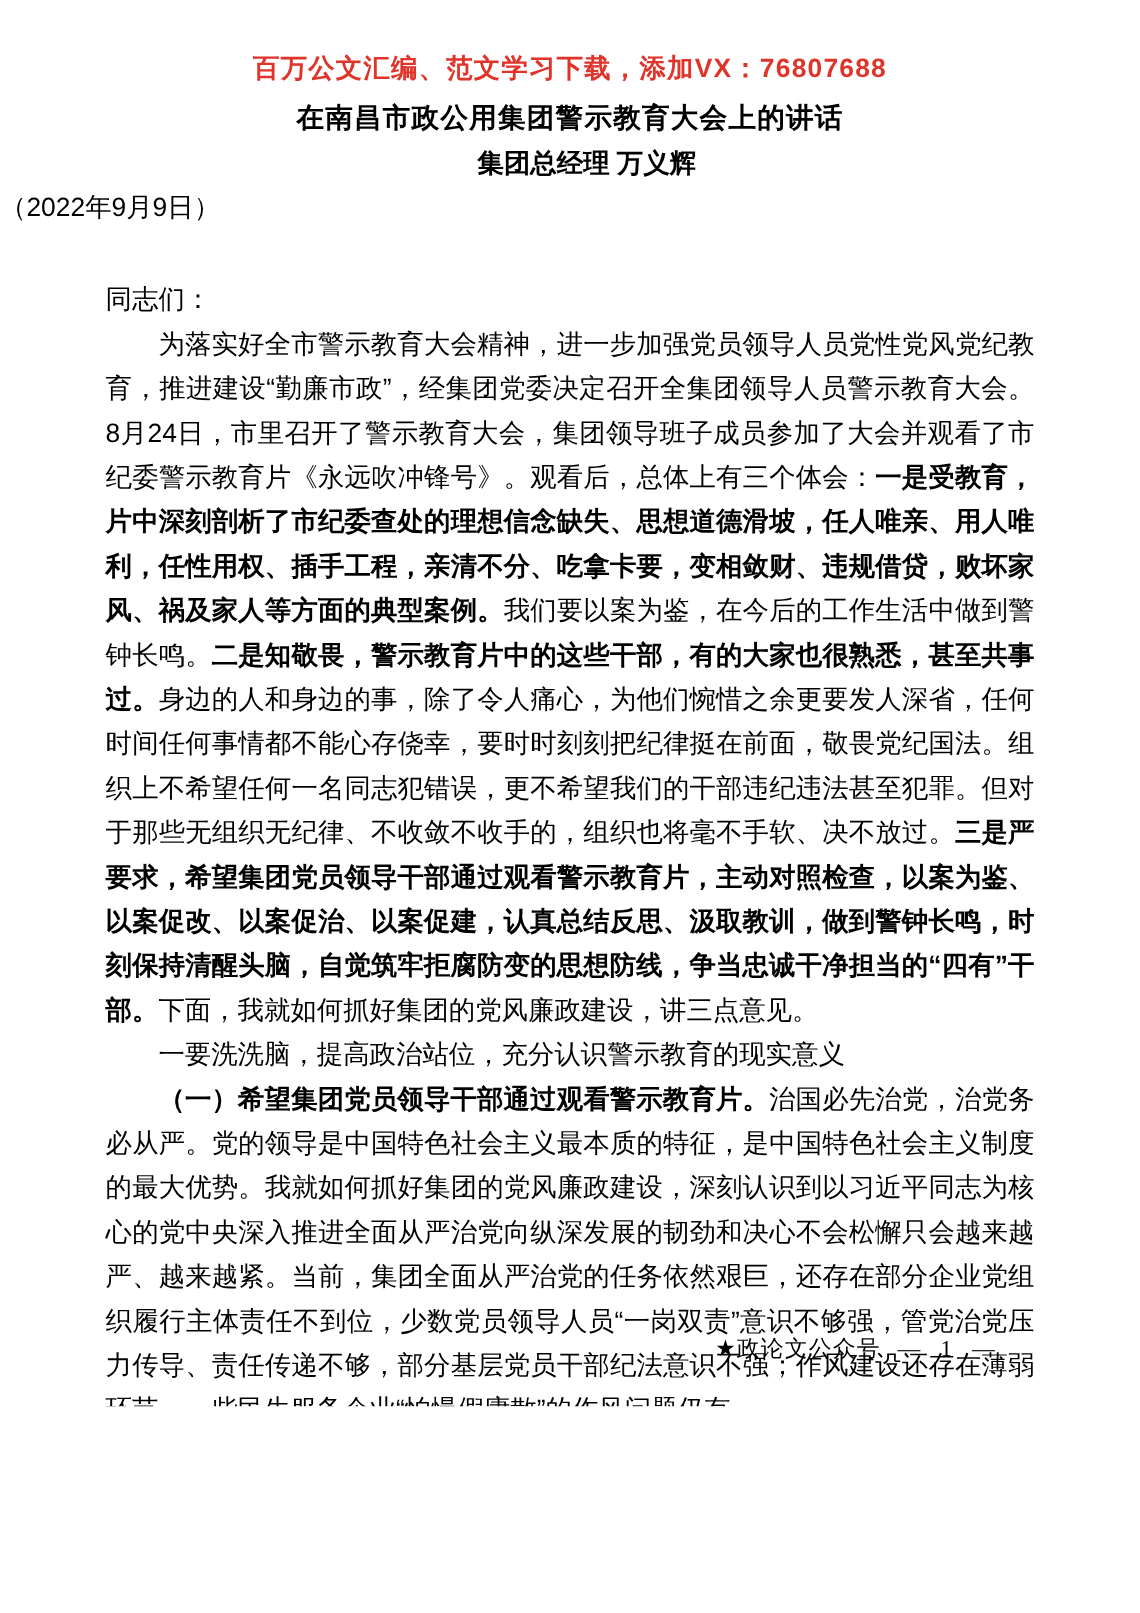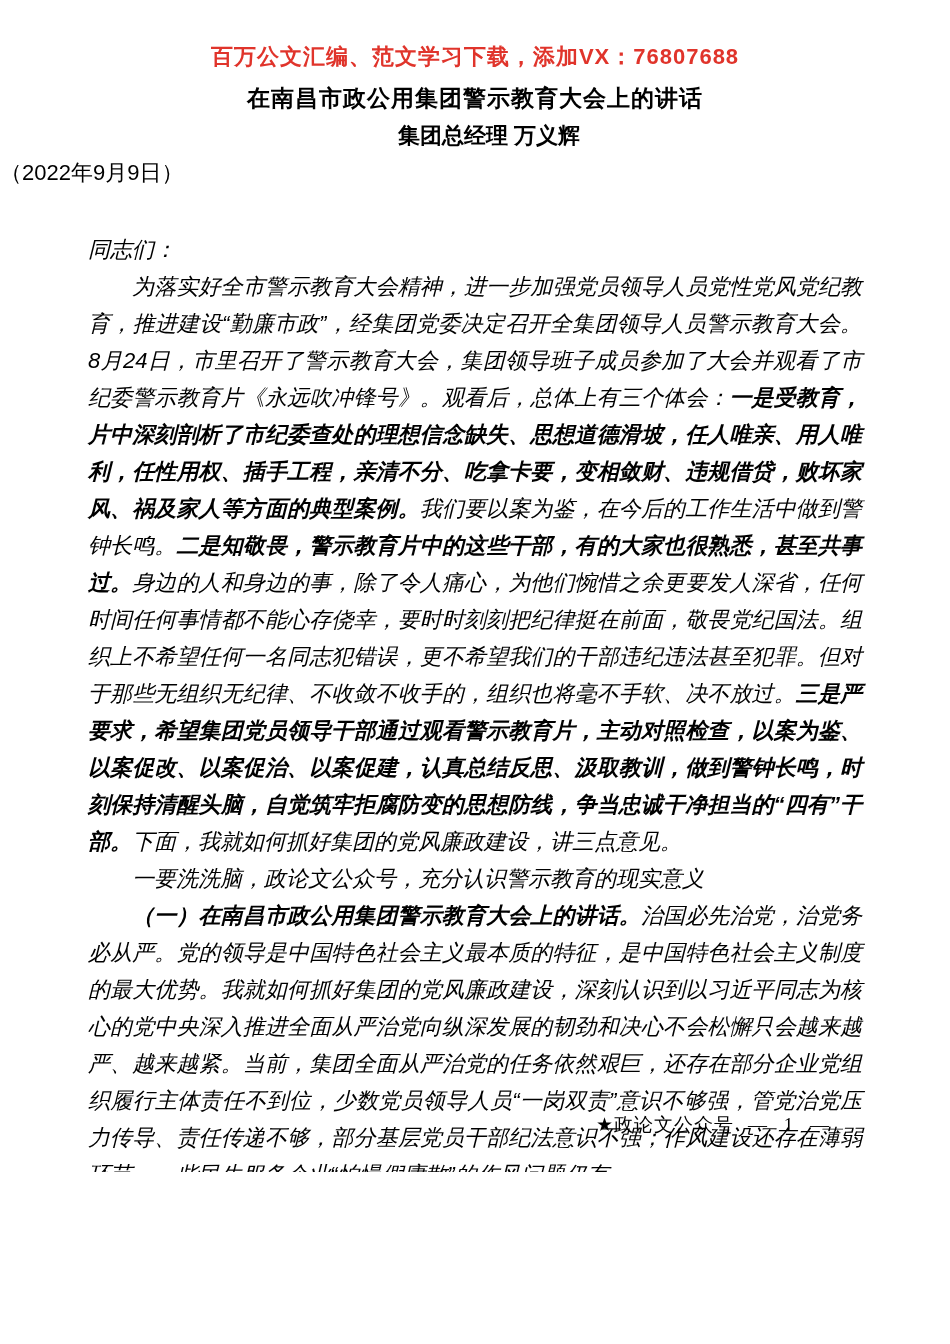"同志们：" .doc-body { font-style: italic -> none }
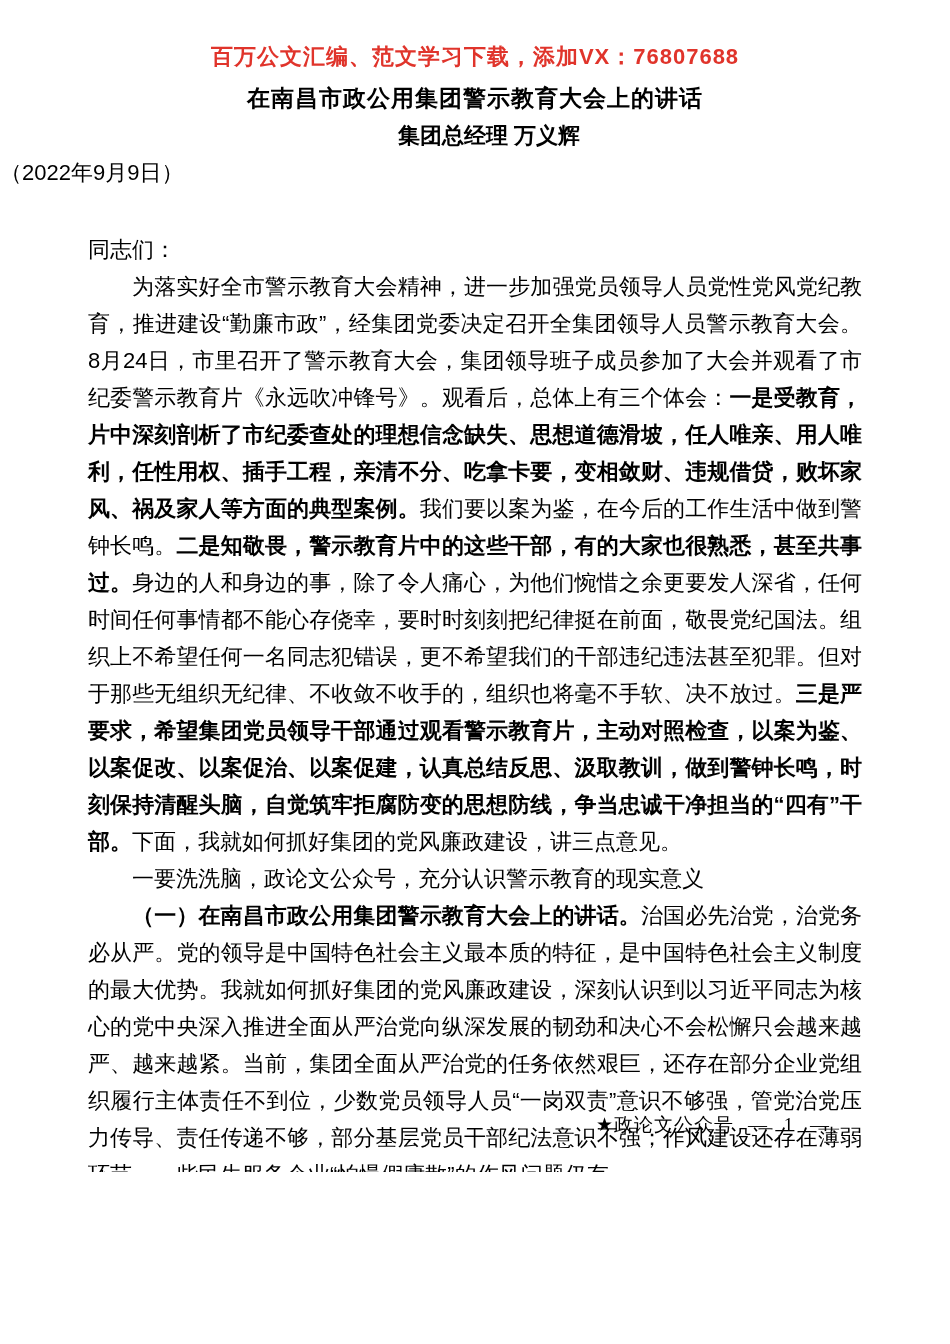"一要洗洗脑，政论文公众号，充分认识警示教育的现实意义" span { text: 政论文公众号 -> 提高政治站位 }
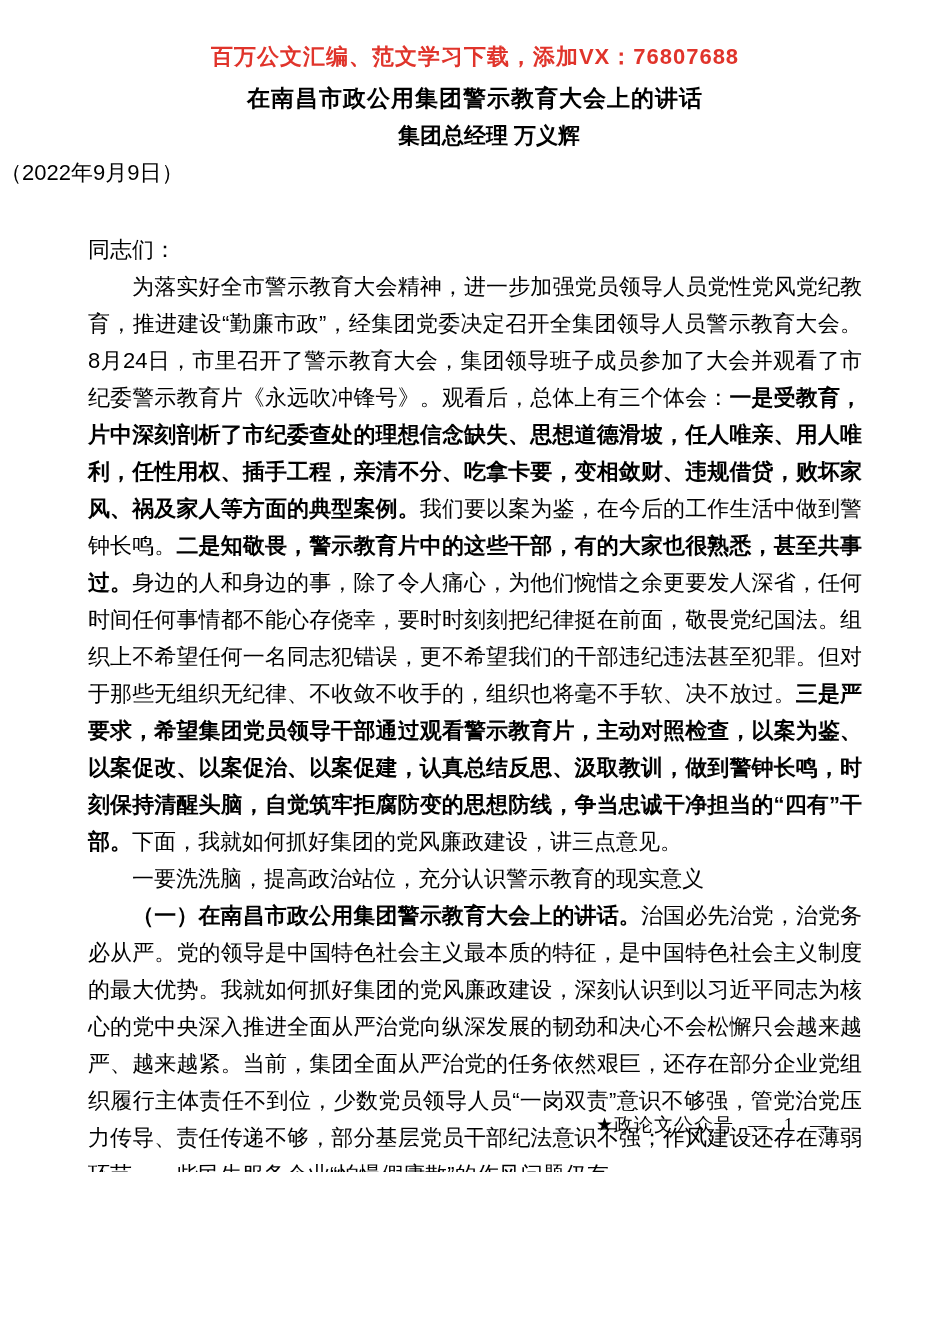"（一）在南昌市政公用集团警示教育大会上的讲话。" span.run-bold { text: 在南昌市政公用集团警示教育大会上的讲话 -> 希望集团党员领导干部通过观看警示教育片 }
